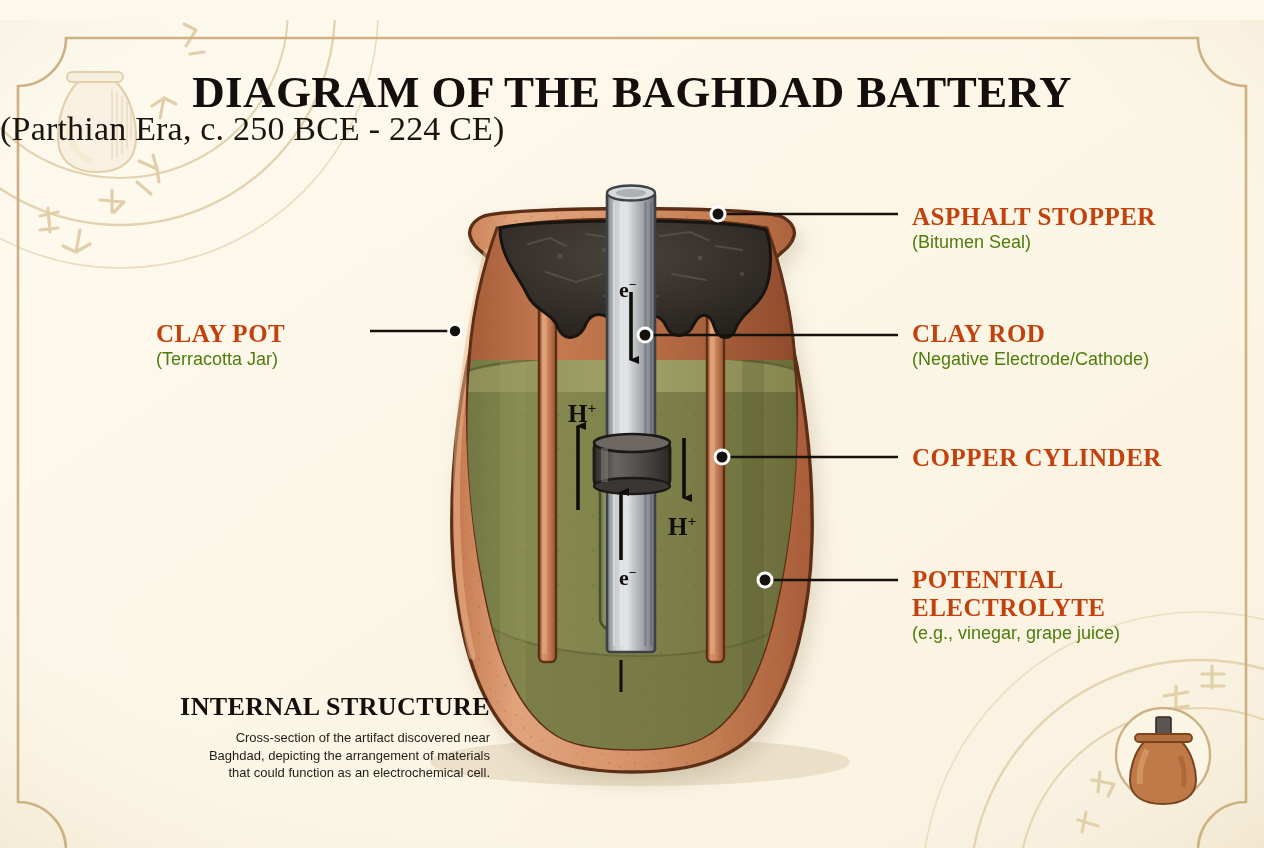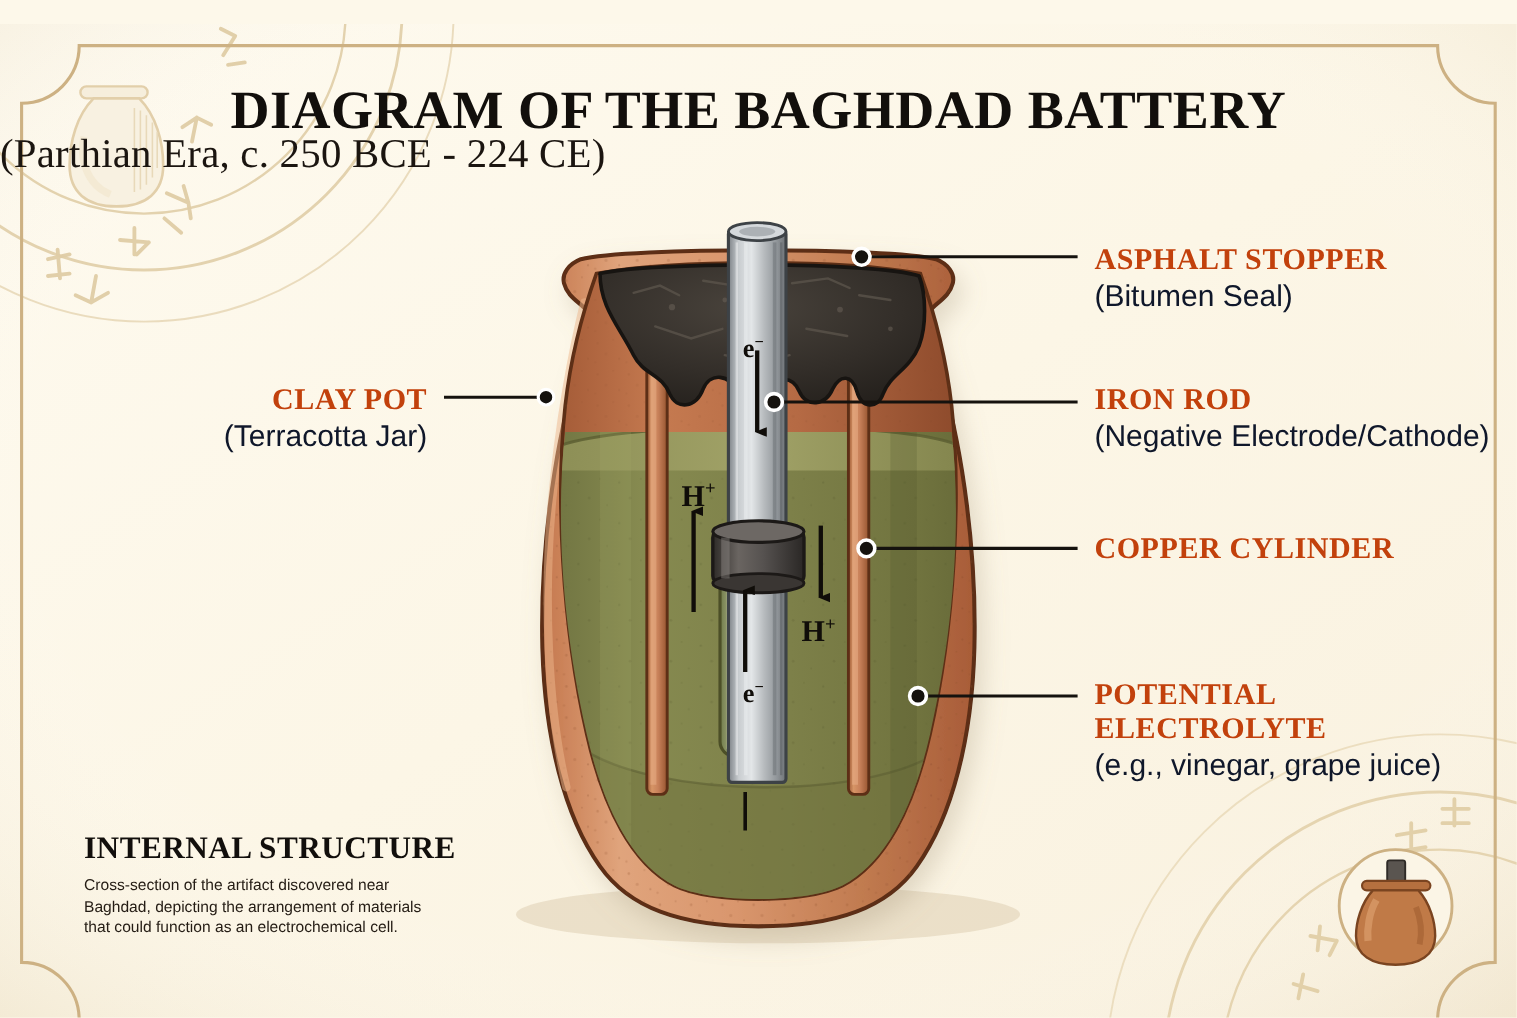"(Bitumen Seal)" .callout .c-sub { color: #0f172a -> #4d7c0f; font-size: 25px -> 18px }
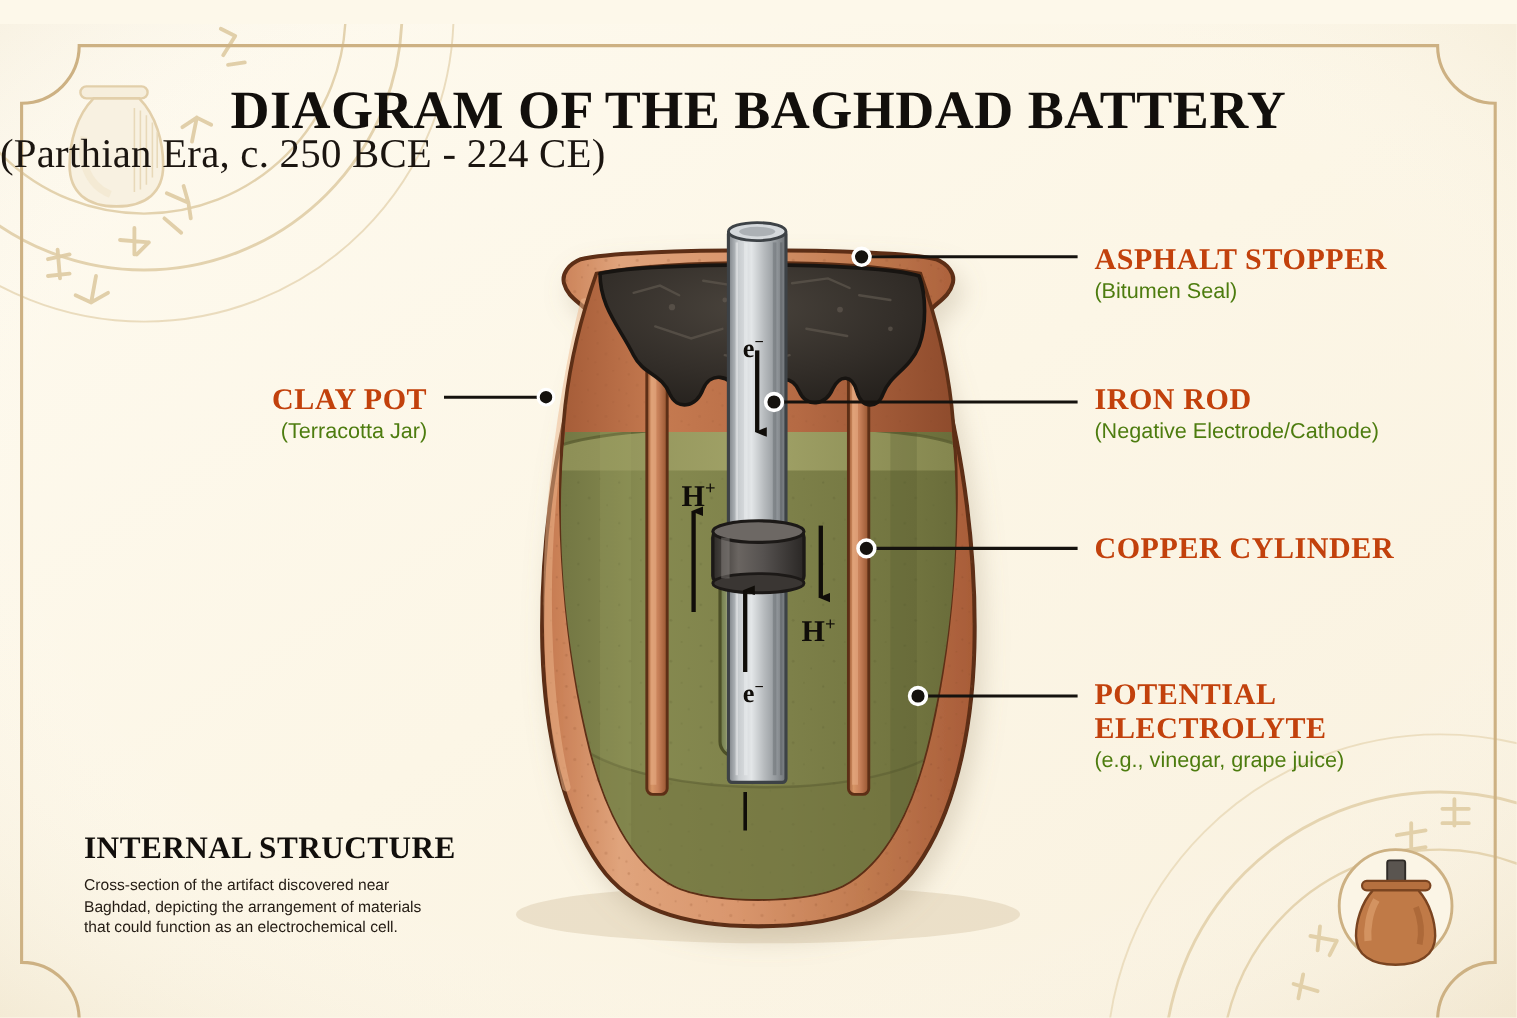"CLAY POT" .callout.left { text-align: right -> left }
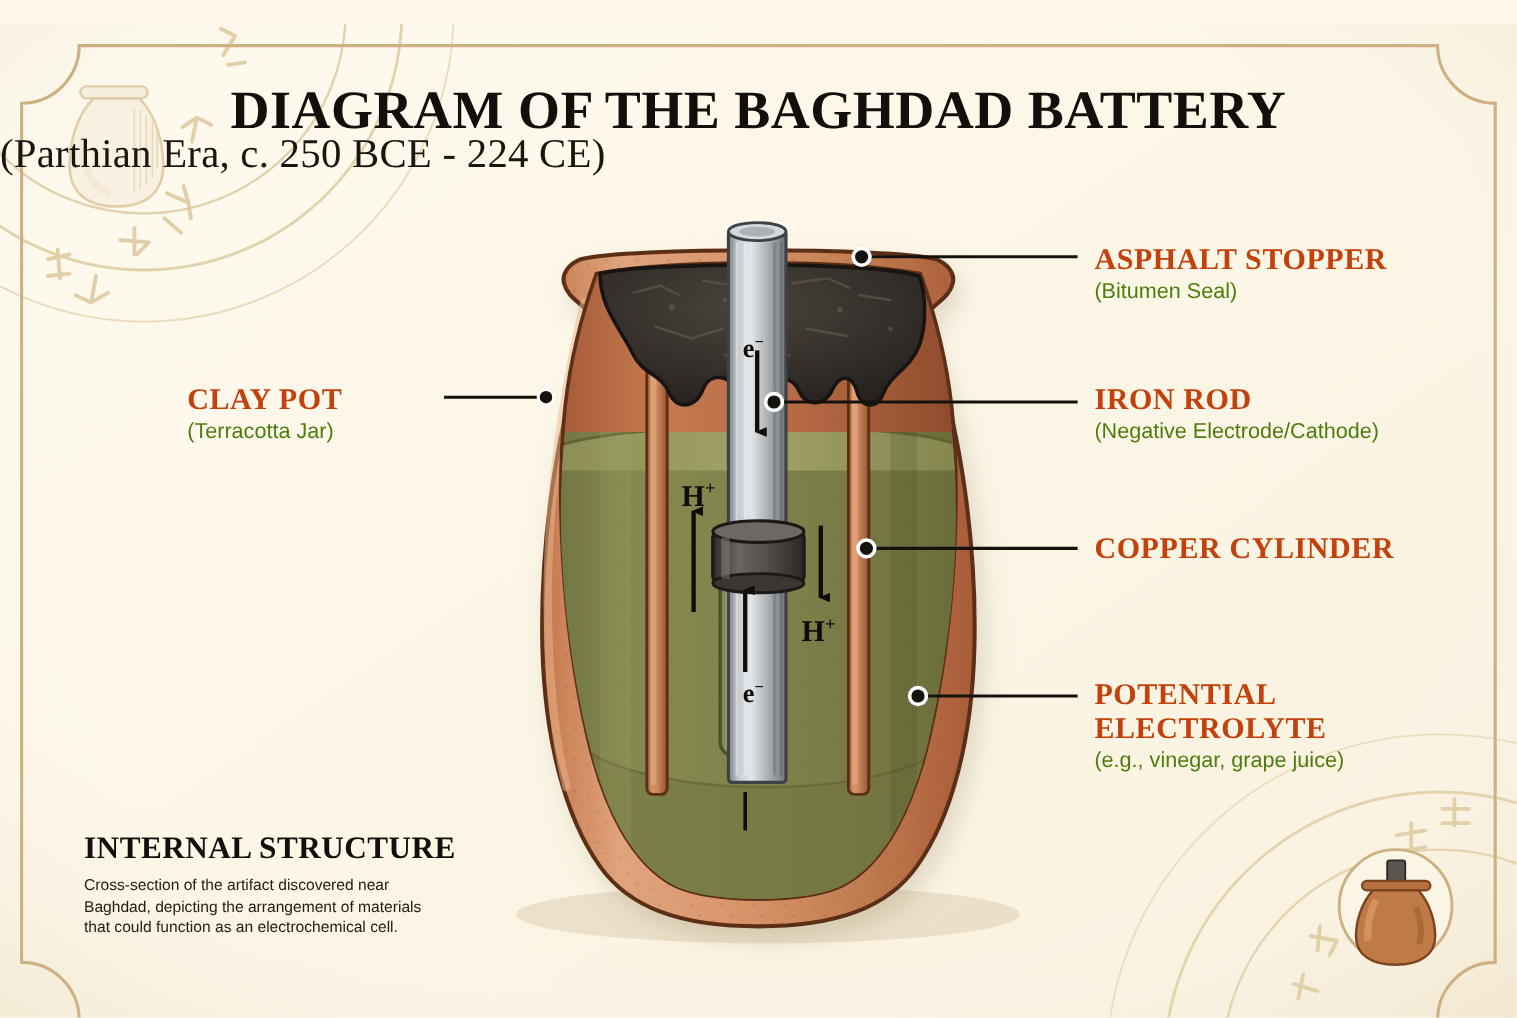"IRON ROD" div.c-title { text: IRON -> CLAY }
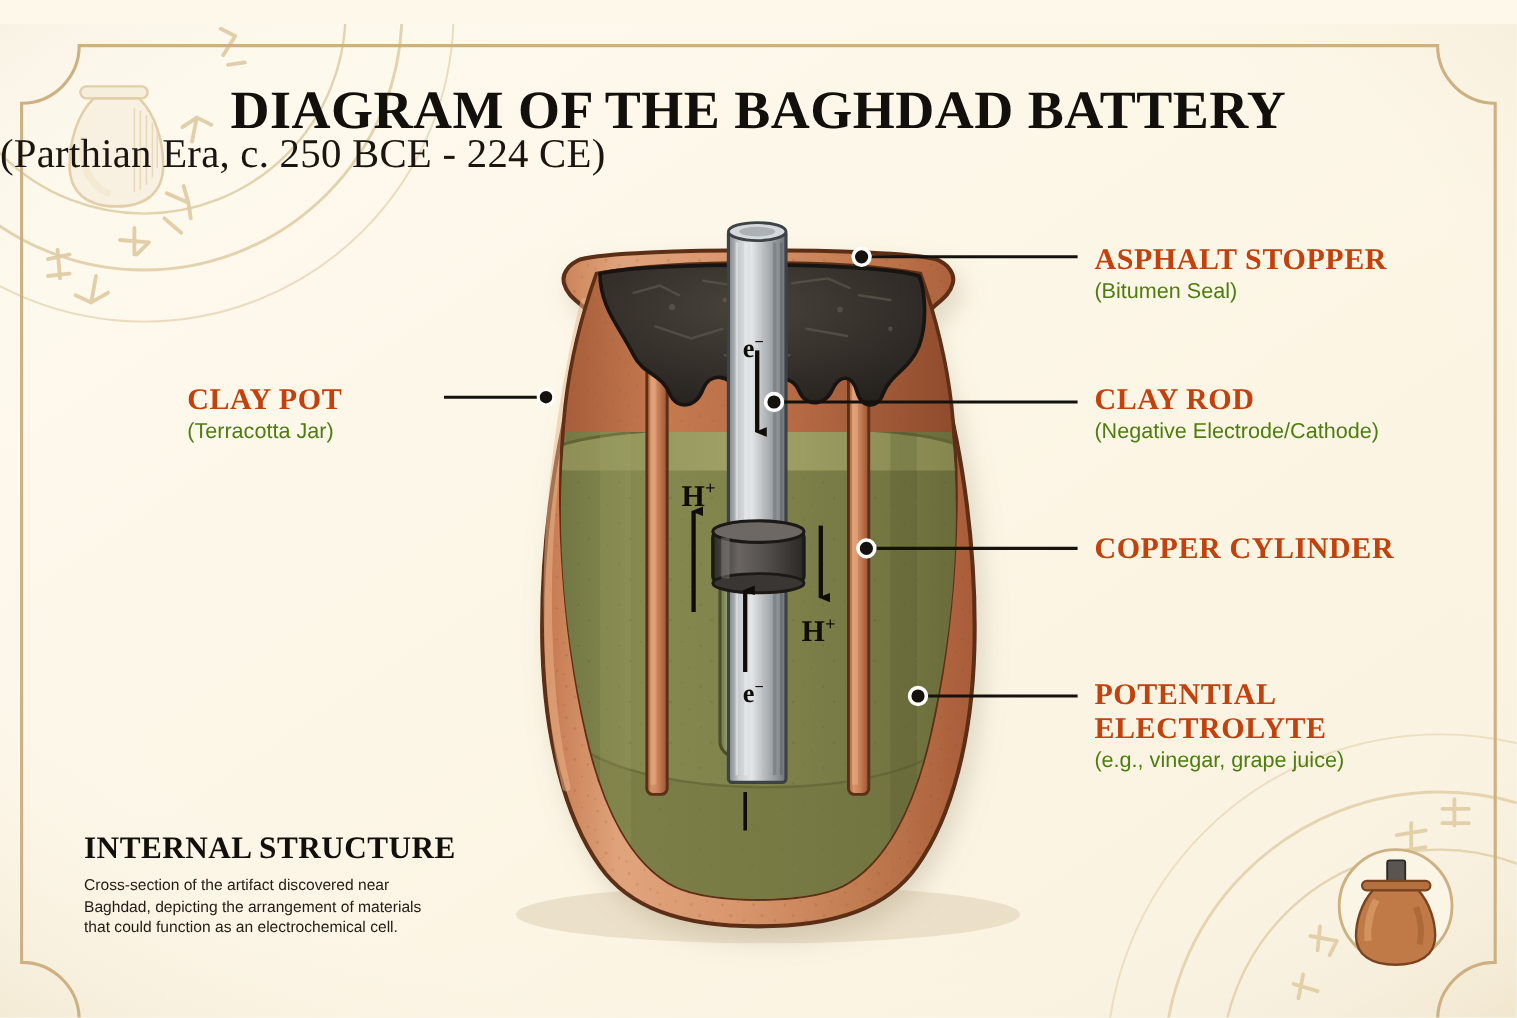"INTERNAL STRUCTURE" .footer { text-align: none -> right }
